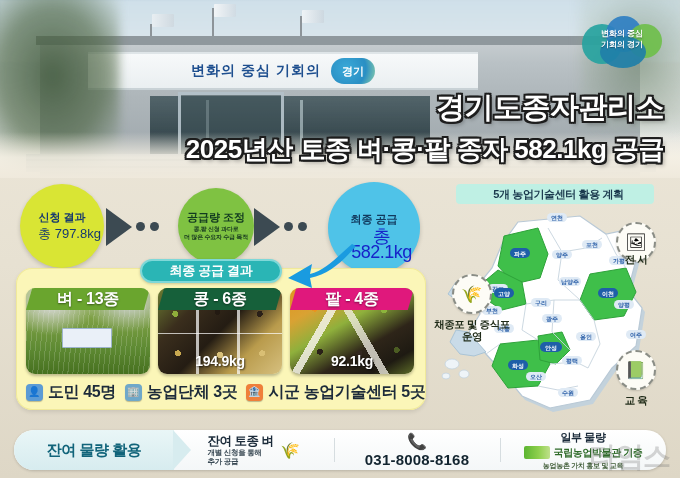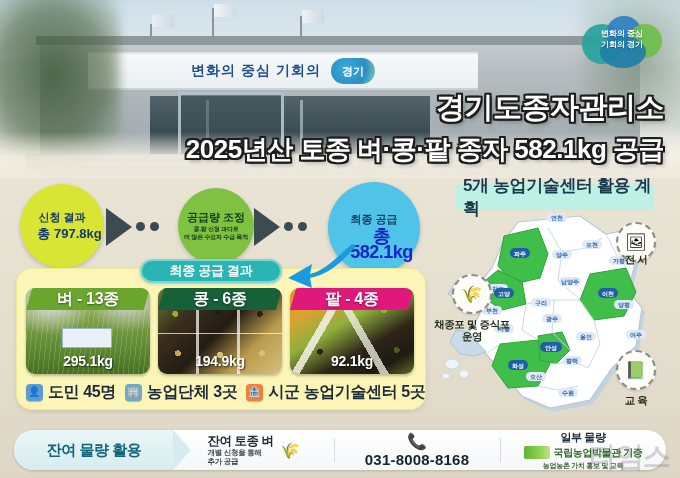"5개 농업기술센터 활용 계획" .map-title { font-size: 17px -> 11px; height: 26px -> 20px }
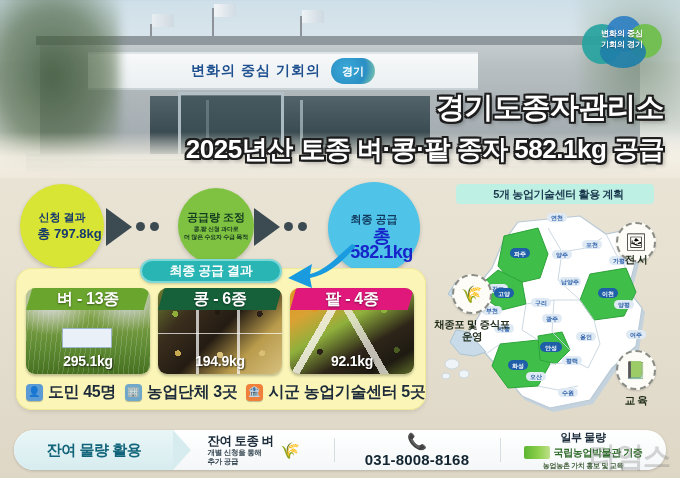"총 797.8kg" .bub-val { font-weight: 700 -> 400 }
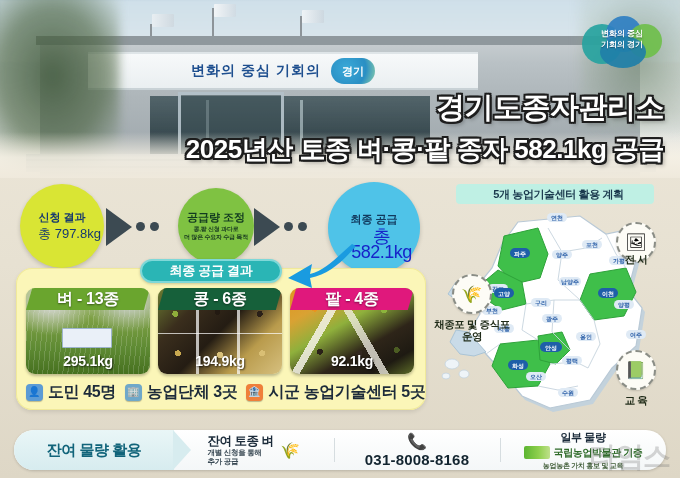"295.1kg" div.card-kg { html: <div>295.1kg</div> -> none }
